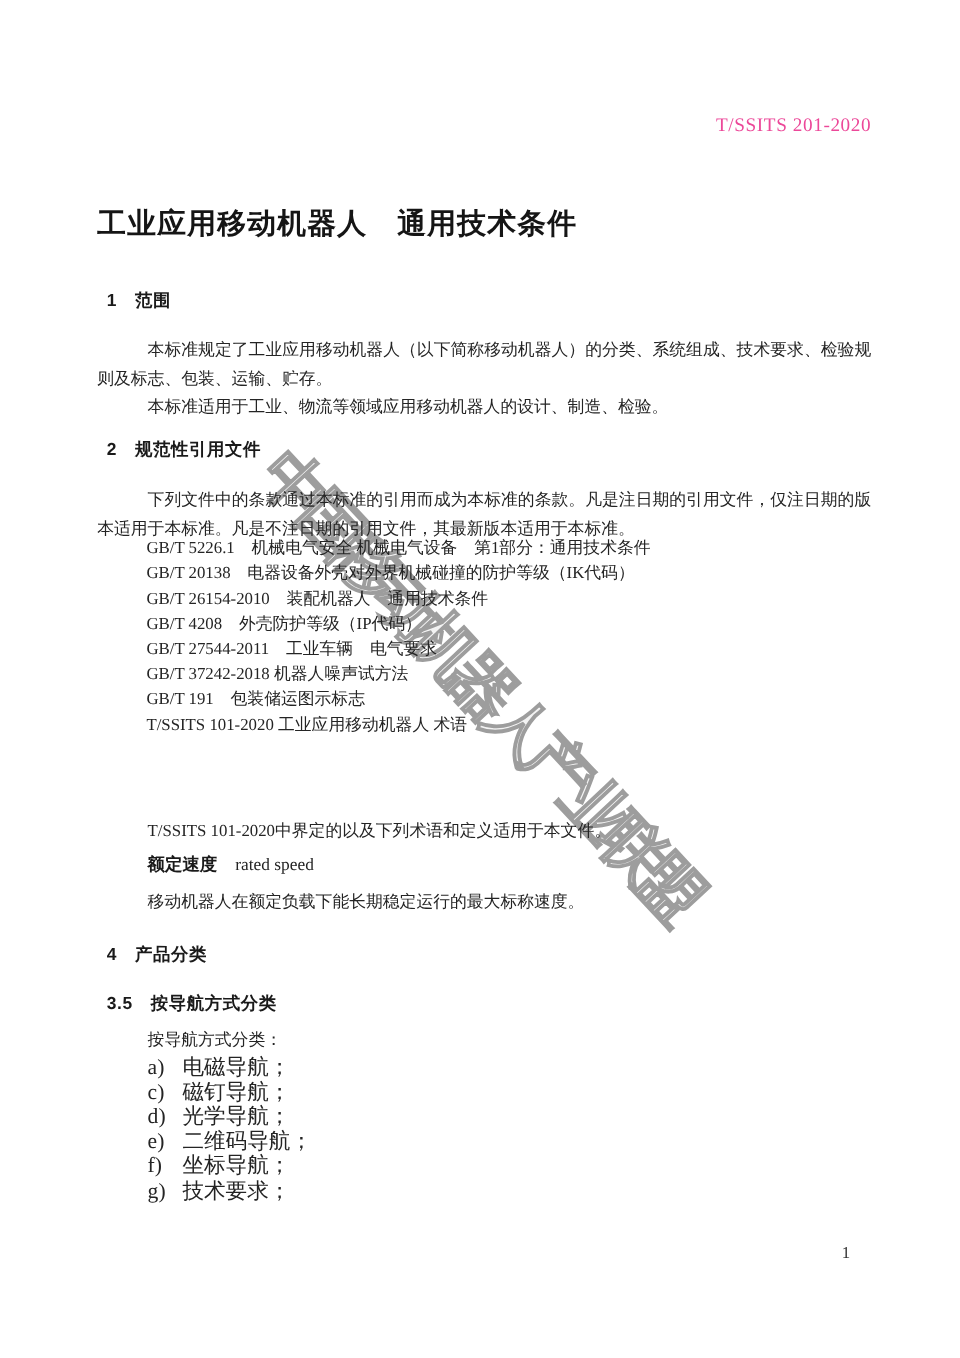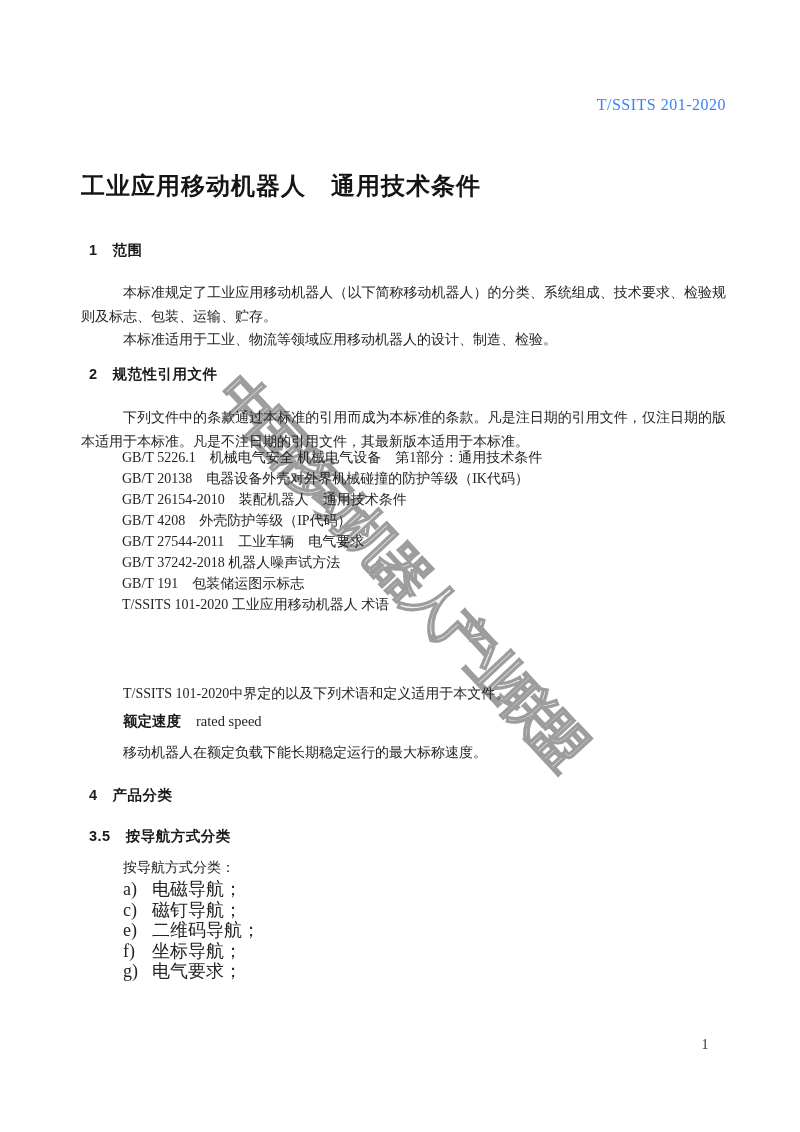"T/SSITS 201-2020" .doc-code { color: #3b82f6 -> #ec4899 }
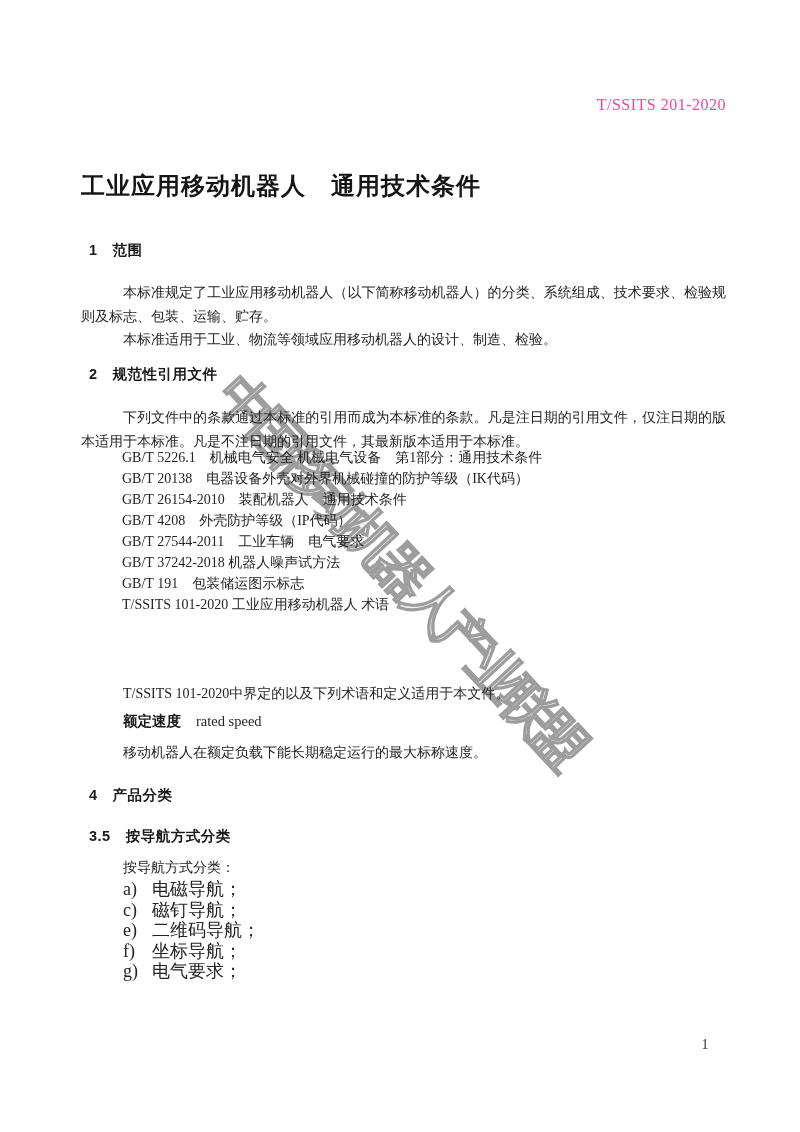"d) 光学导航；" div.nav-item { html: none -> <div><span>d)</span><span>光学导航；</span></div> }
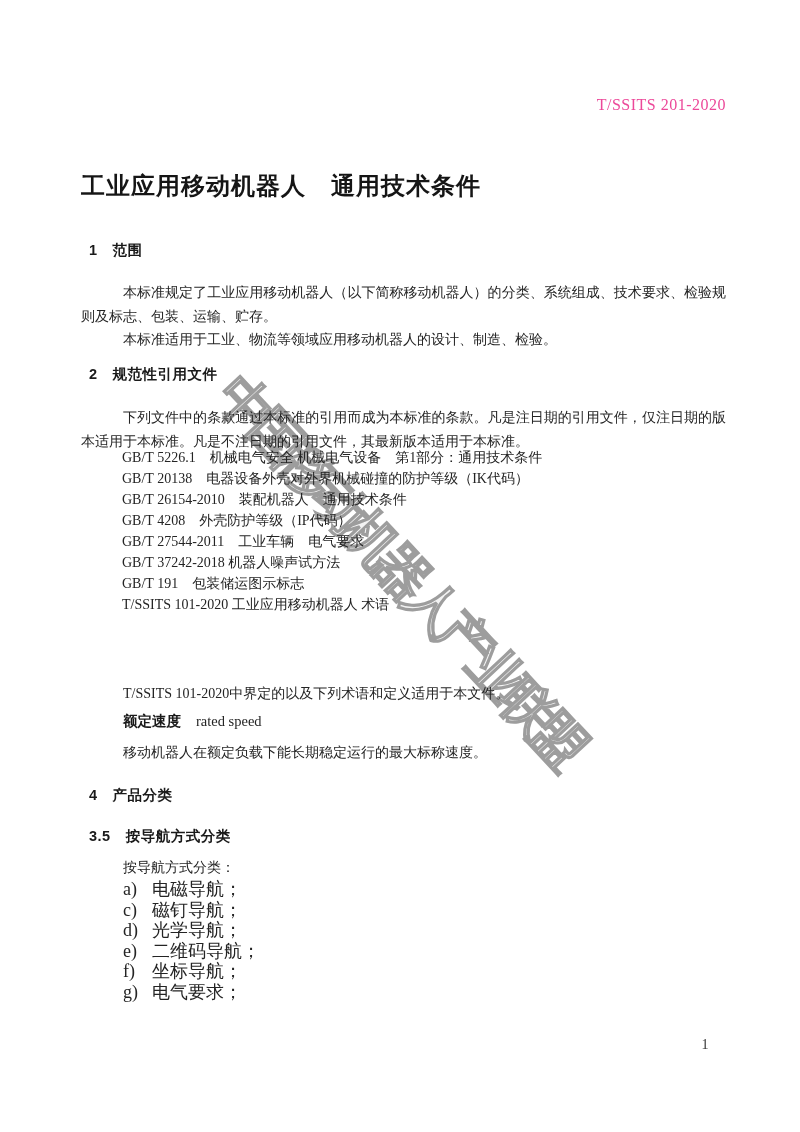"电气要求；" span { text: 电气 -> 技术 }
